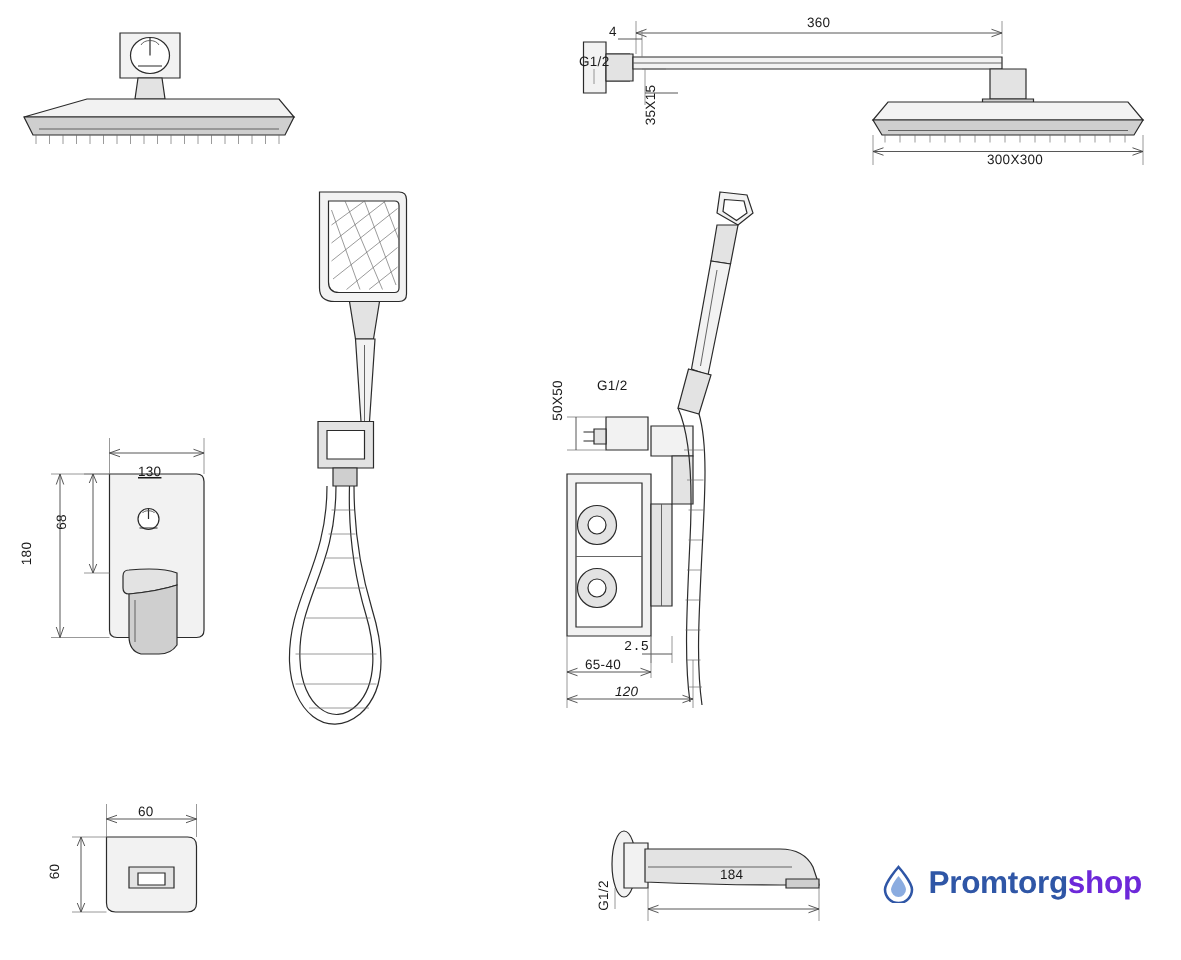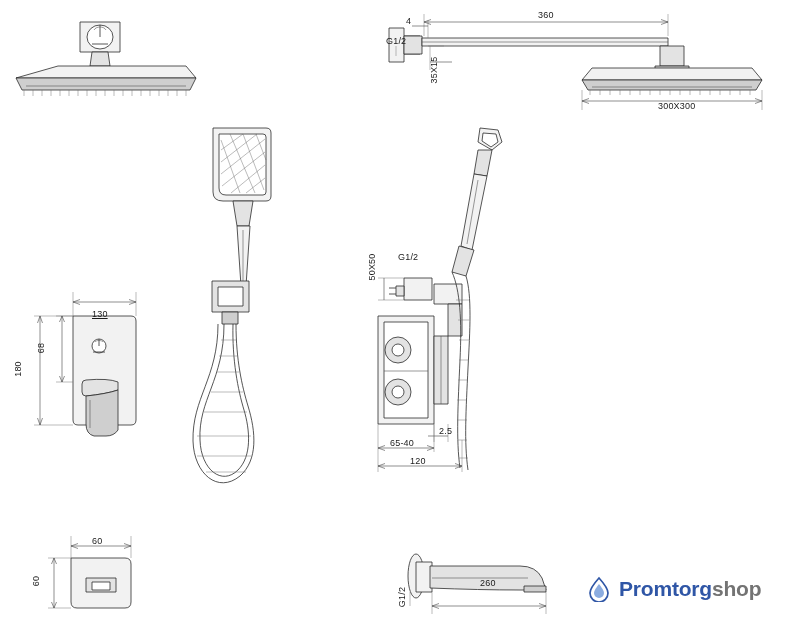"2.5" div.dim-label { font-family: none -> Liberation Mono, monospace; left: 439px -> 416px }
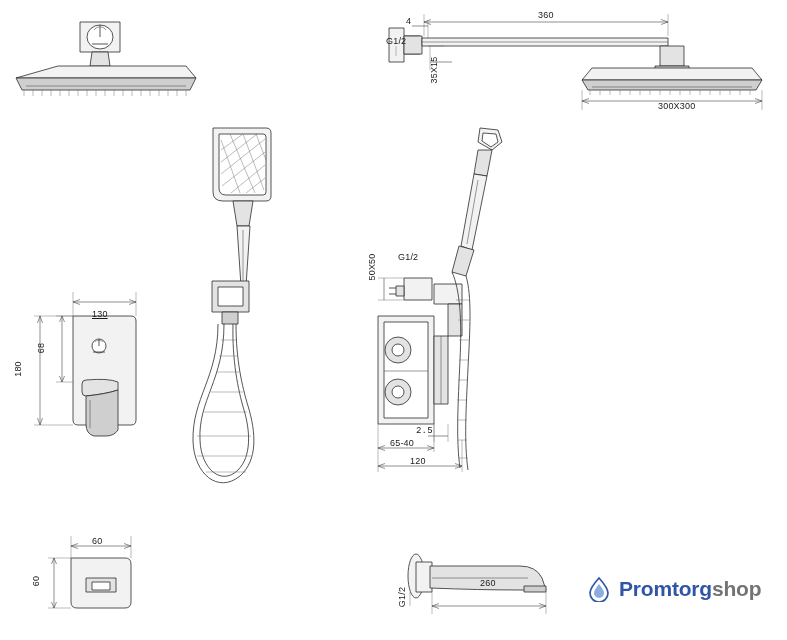"120" div.dim-label { font-style: none -> italic }
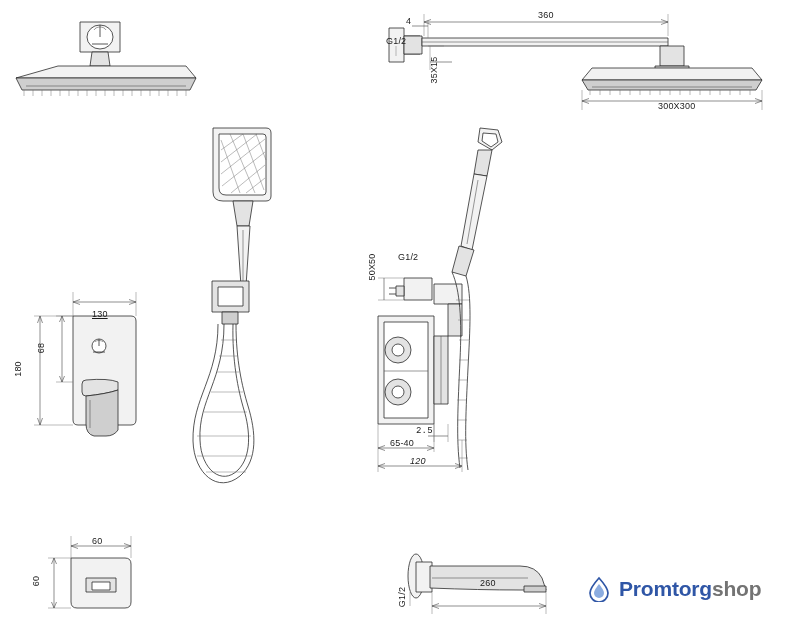"260" div.dim-label { text: 260 -> 184 }
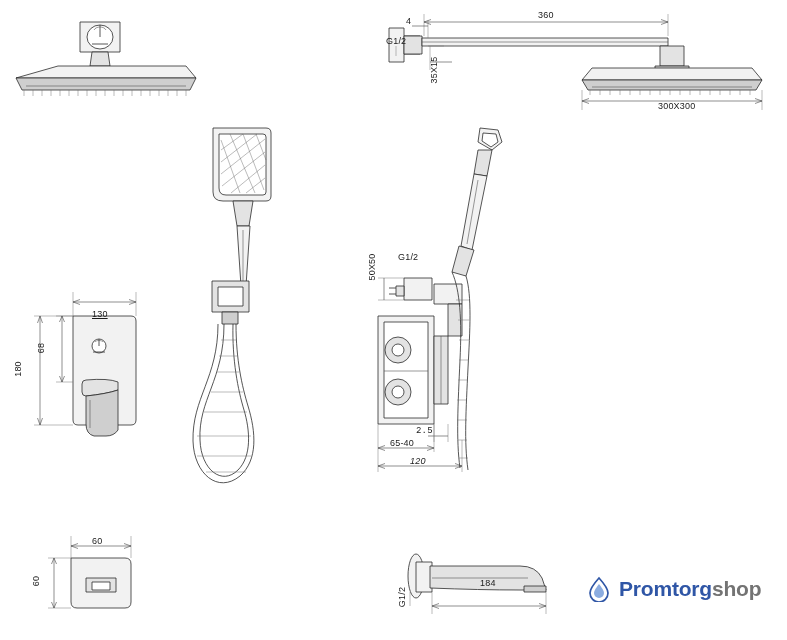"shop" #logo .word .shop { color: #737373 -> #6d28d9 }
